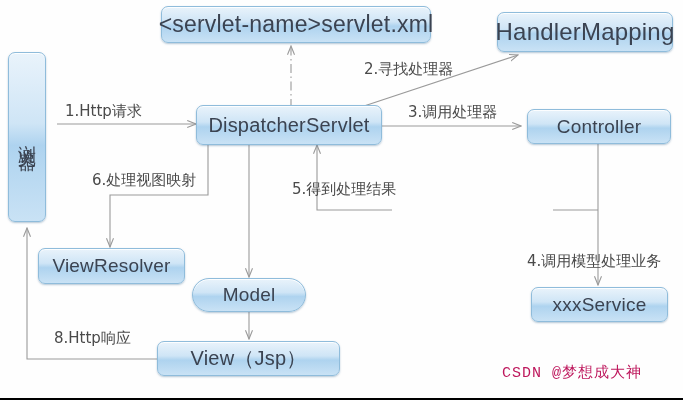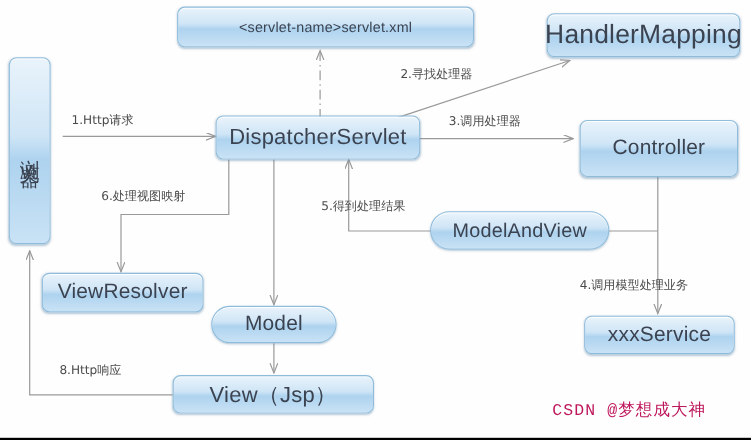"<servlet-name>servlet.xml" div.node { font-size: 13px -> 23px }
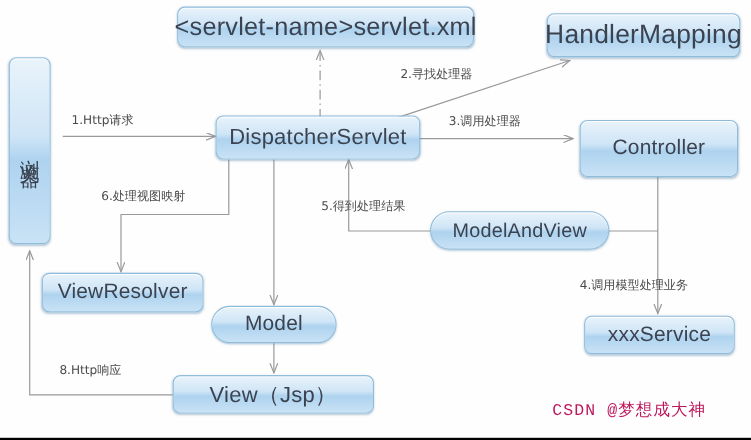"2.寻找处理器" .elabel { font-size: 11px -> 15px }
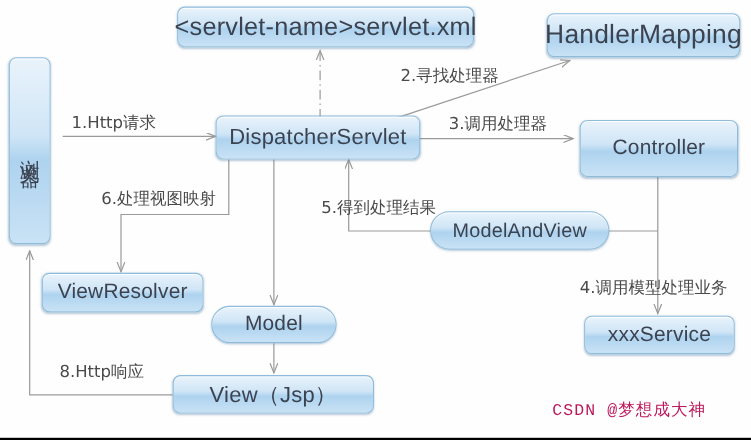"Controller" div.node { height: 52px -> 35px }
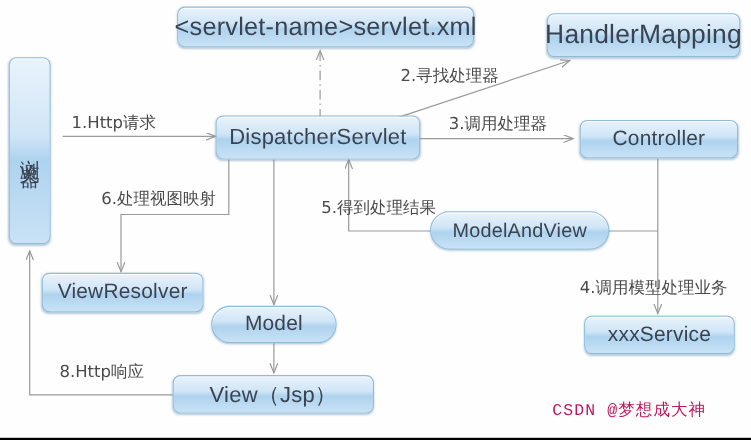"ModelAndView" div.node { html: <div> <span>ModelAndView</span> </div> -> none }
